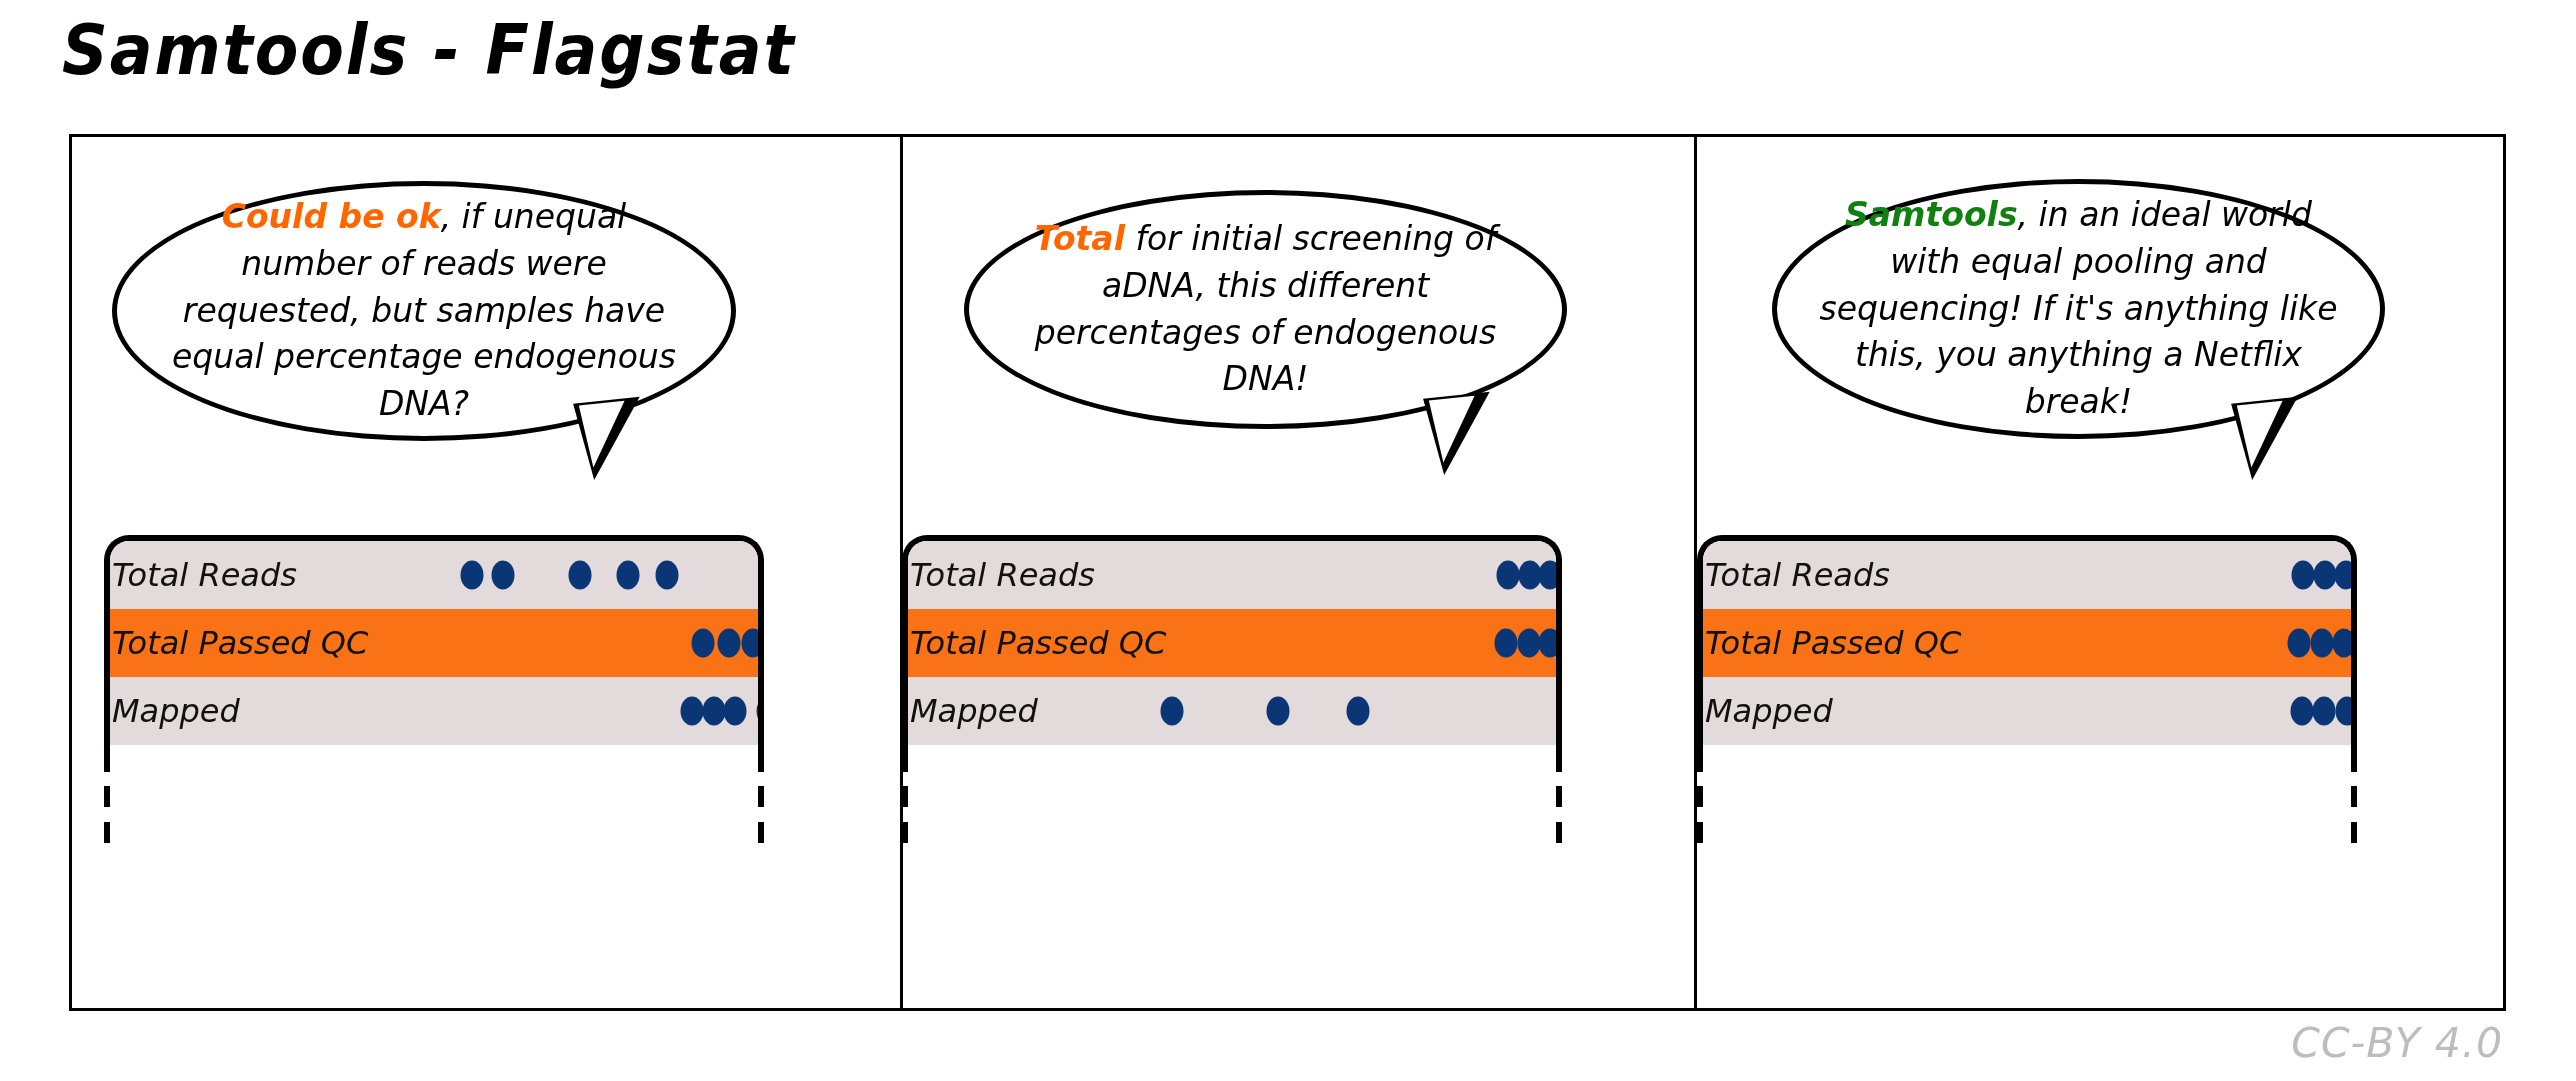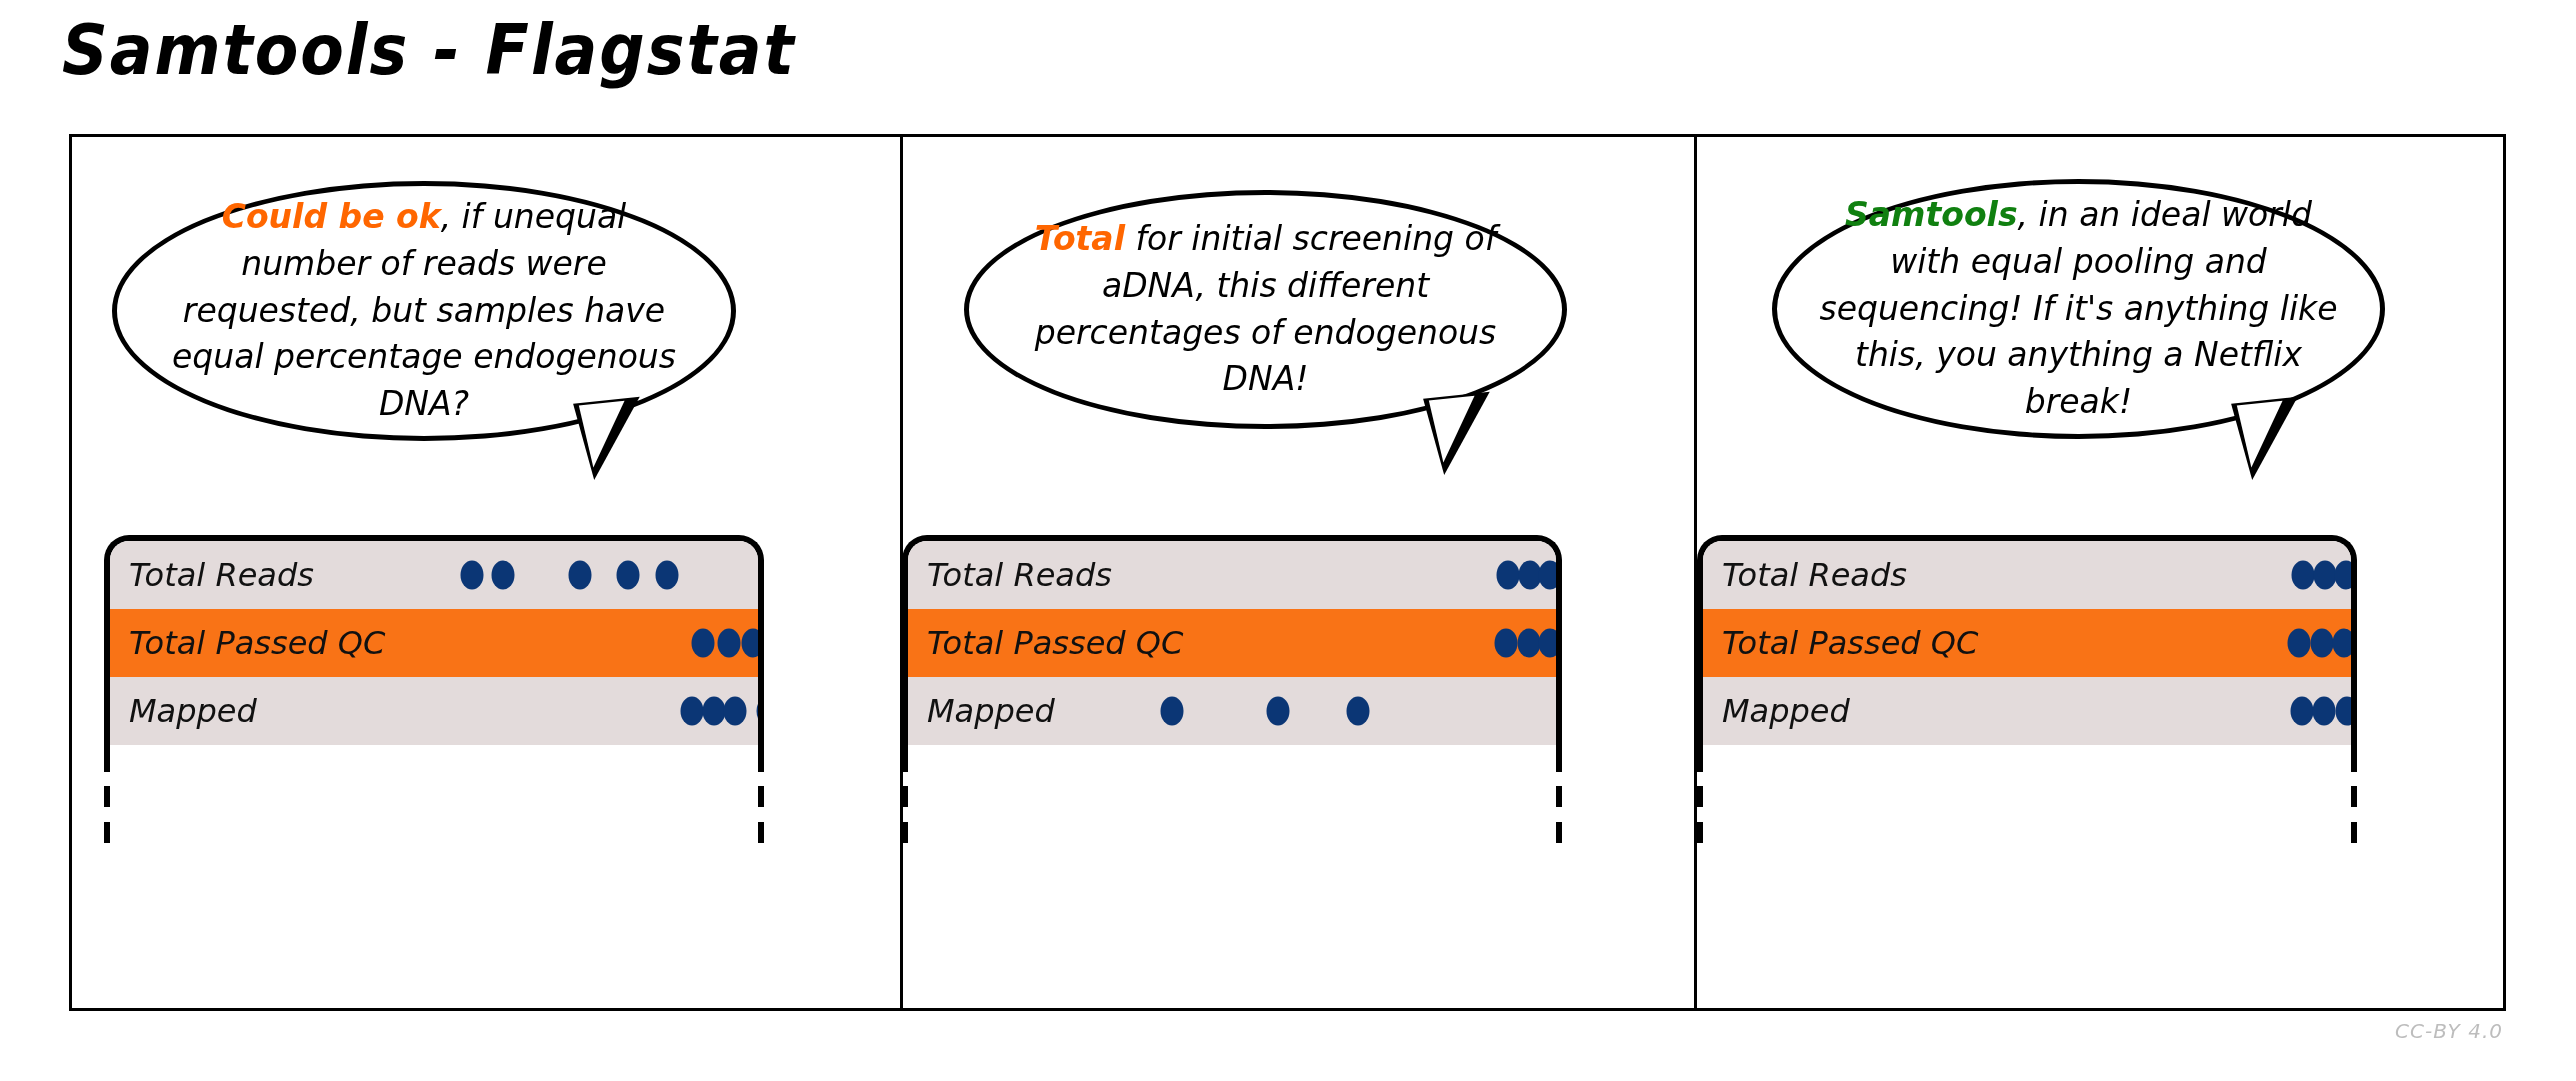"Total Reads" .row-label { padding-left: 19px -> 2px }
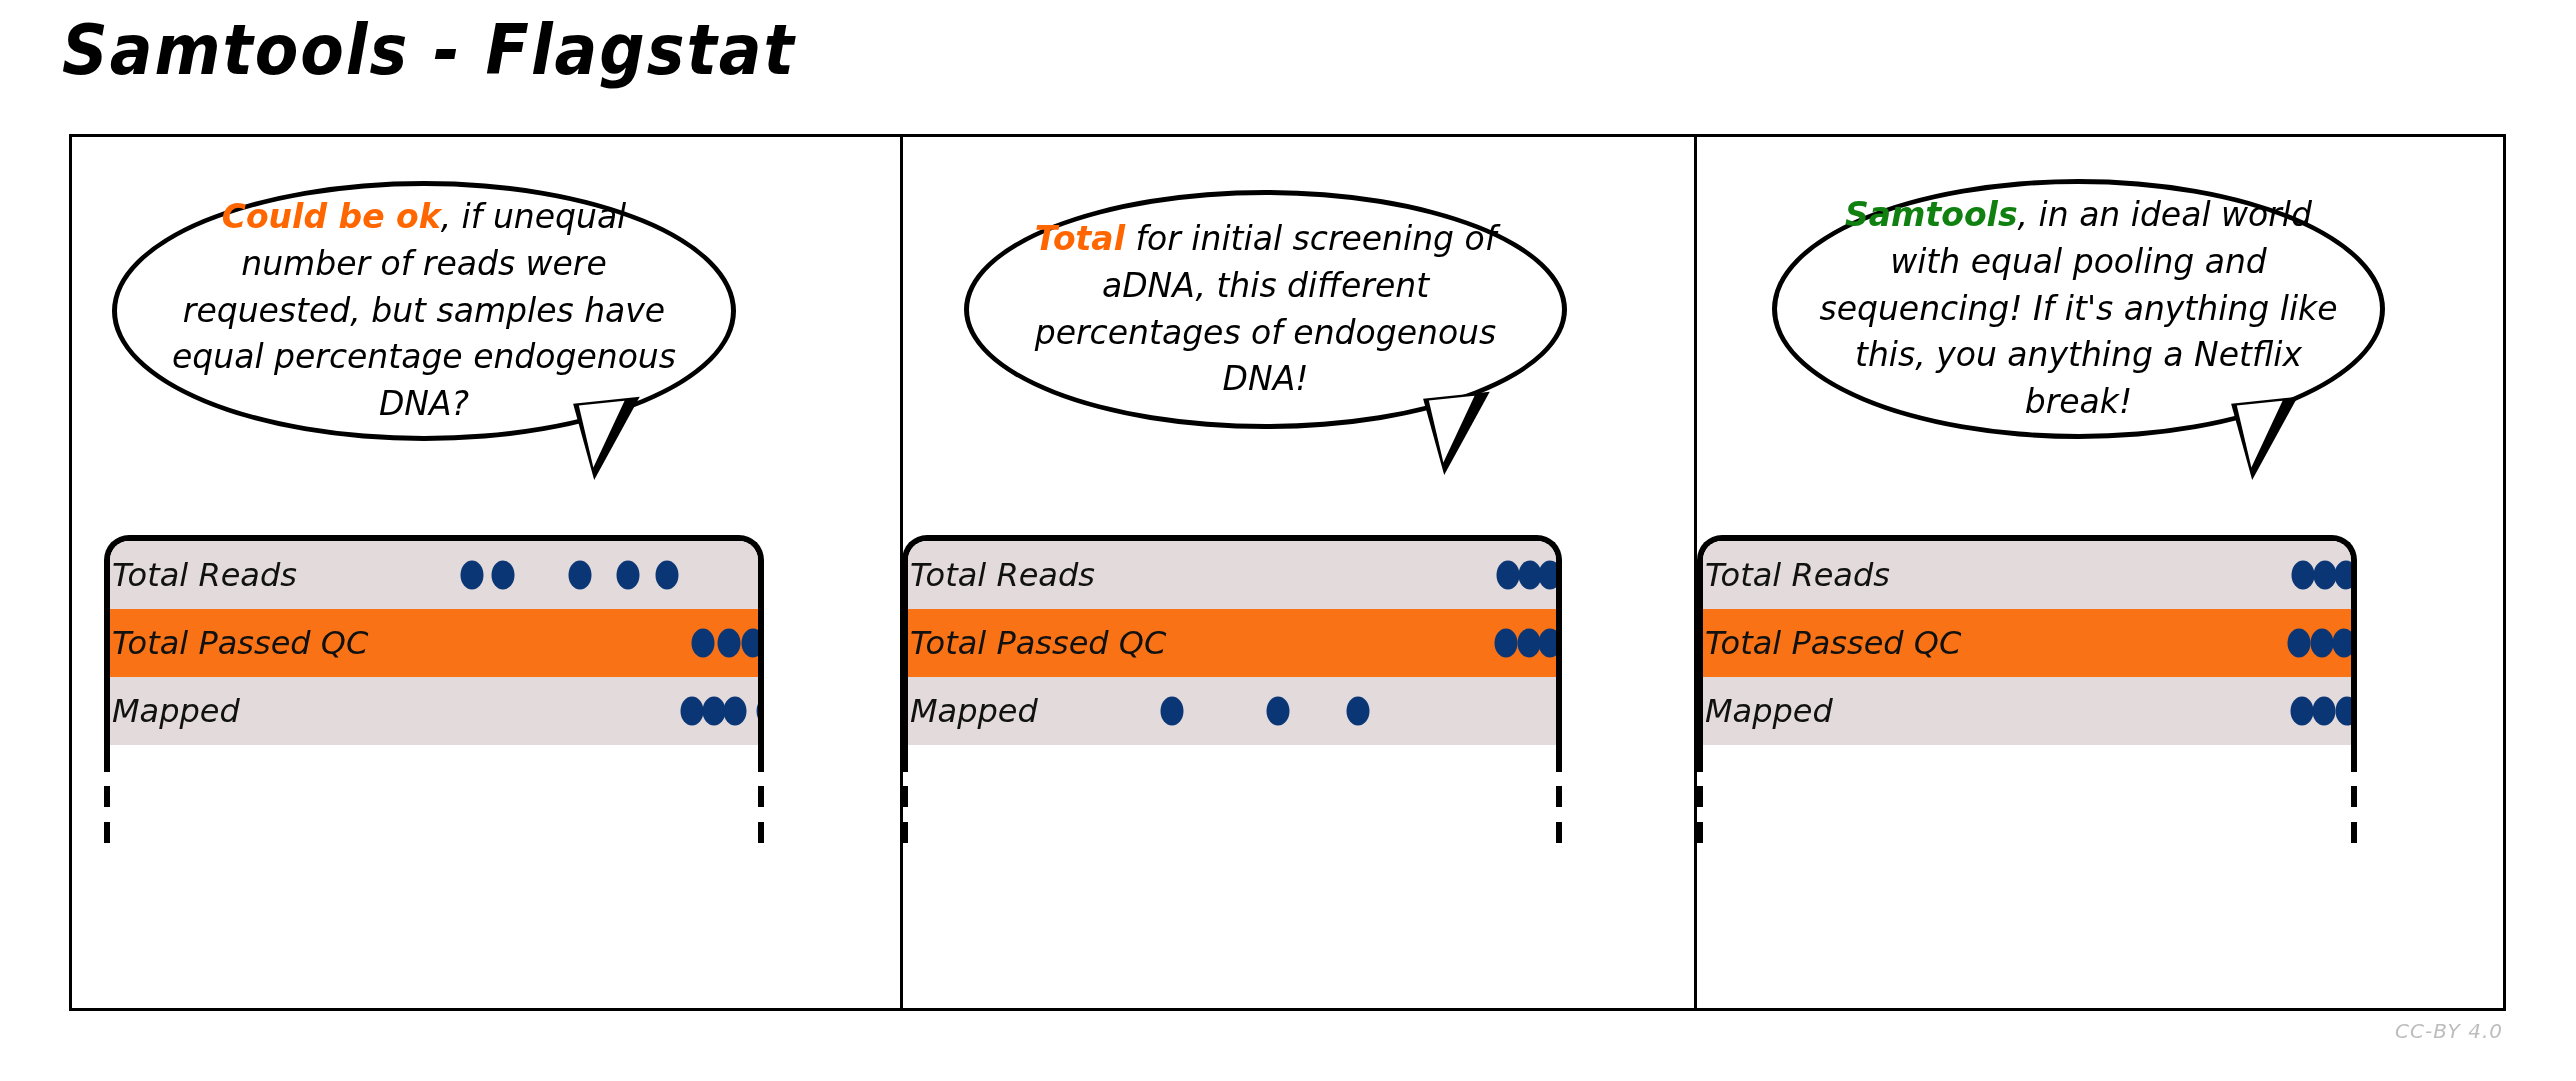"CC-BY 4.0" #license { font-size: 20px -> 41px }
